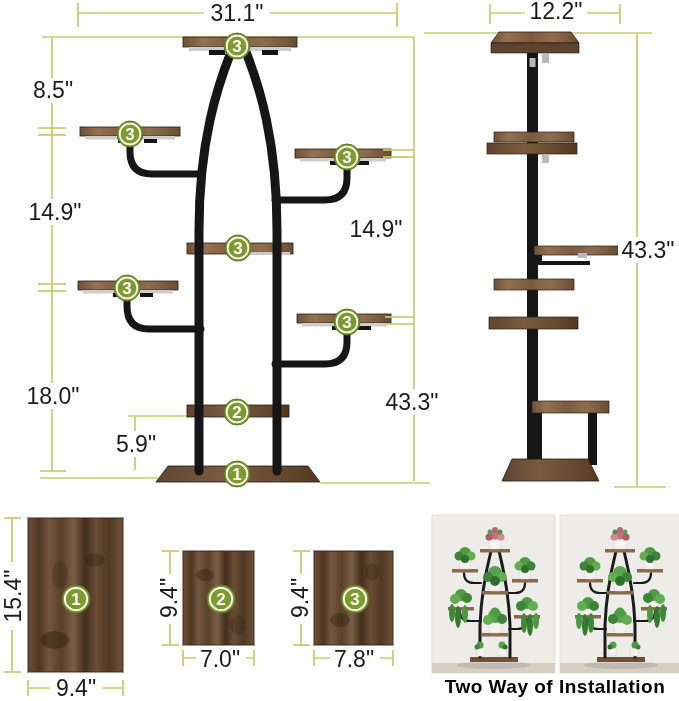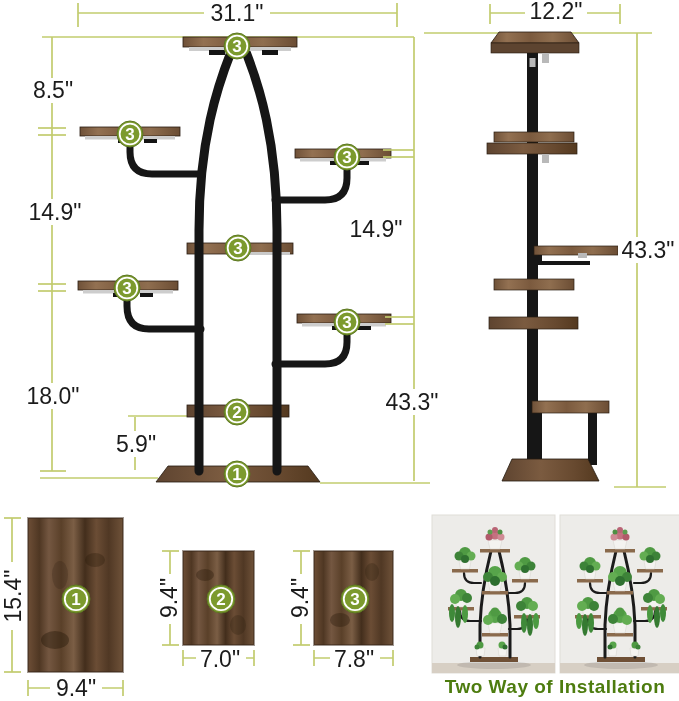"Two Way of Installation" .caption { color: #4d7c0f -> #000000 }
